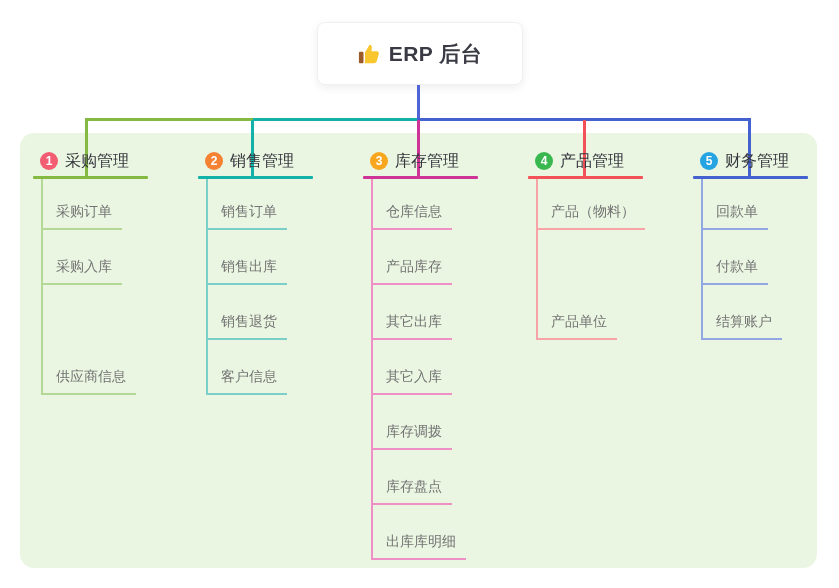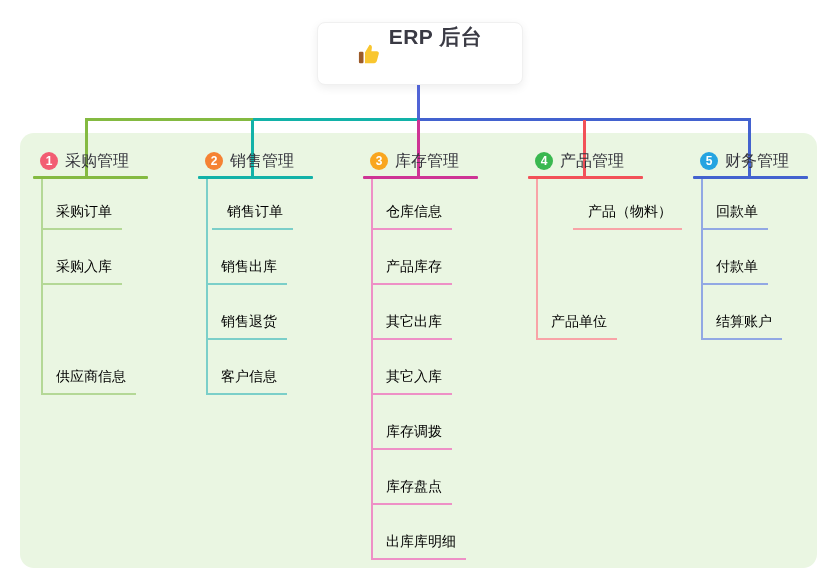"ERP 后台" .root-card { align-items: none -> center }
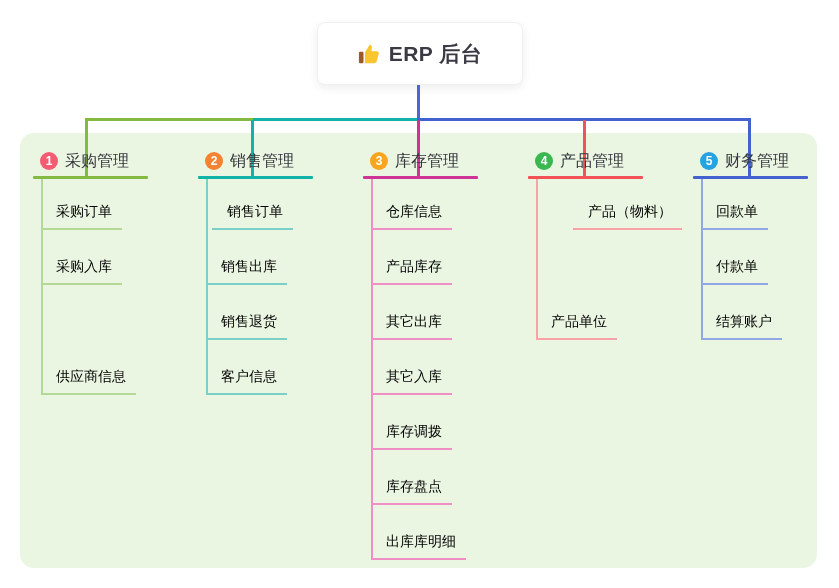"采购订单" .leaf { color: #000000 -> #737373 }
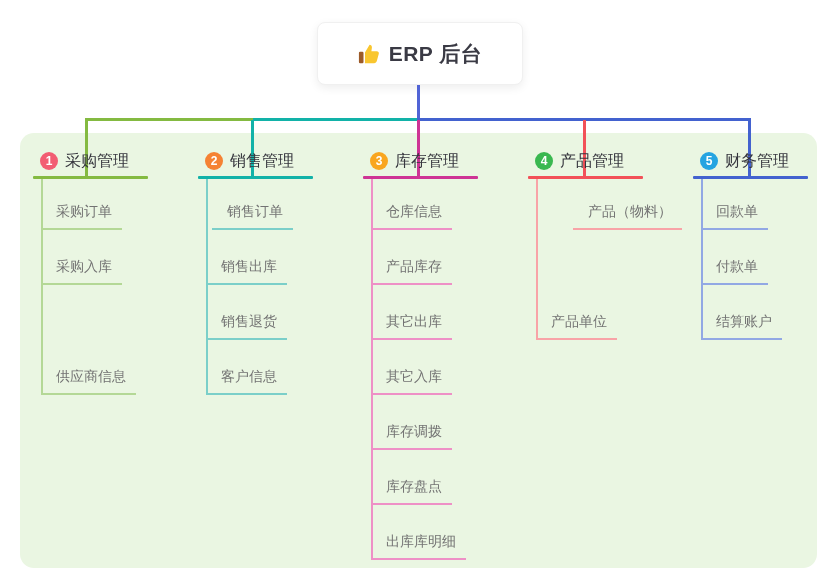"销售订单" div.leaf { left: 212px -> 206px }
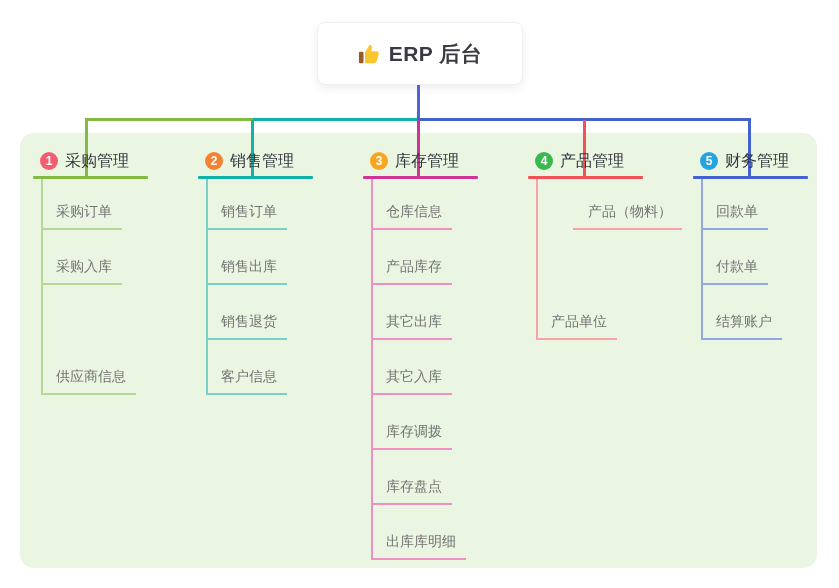"产品（物料）" div.leaf { margin-left: 37px -> none }
